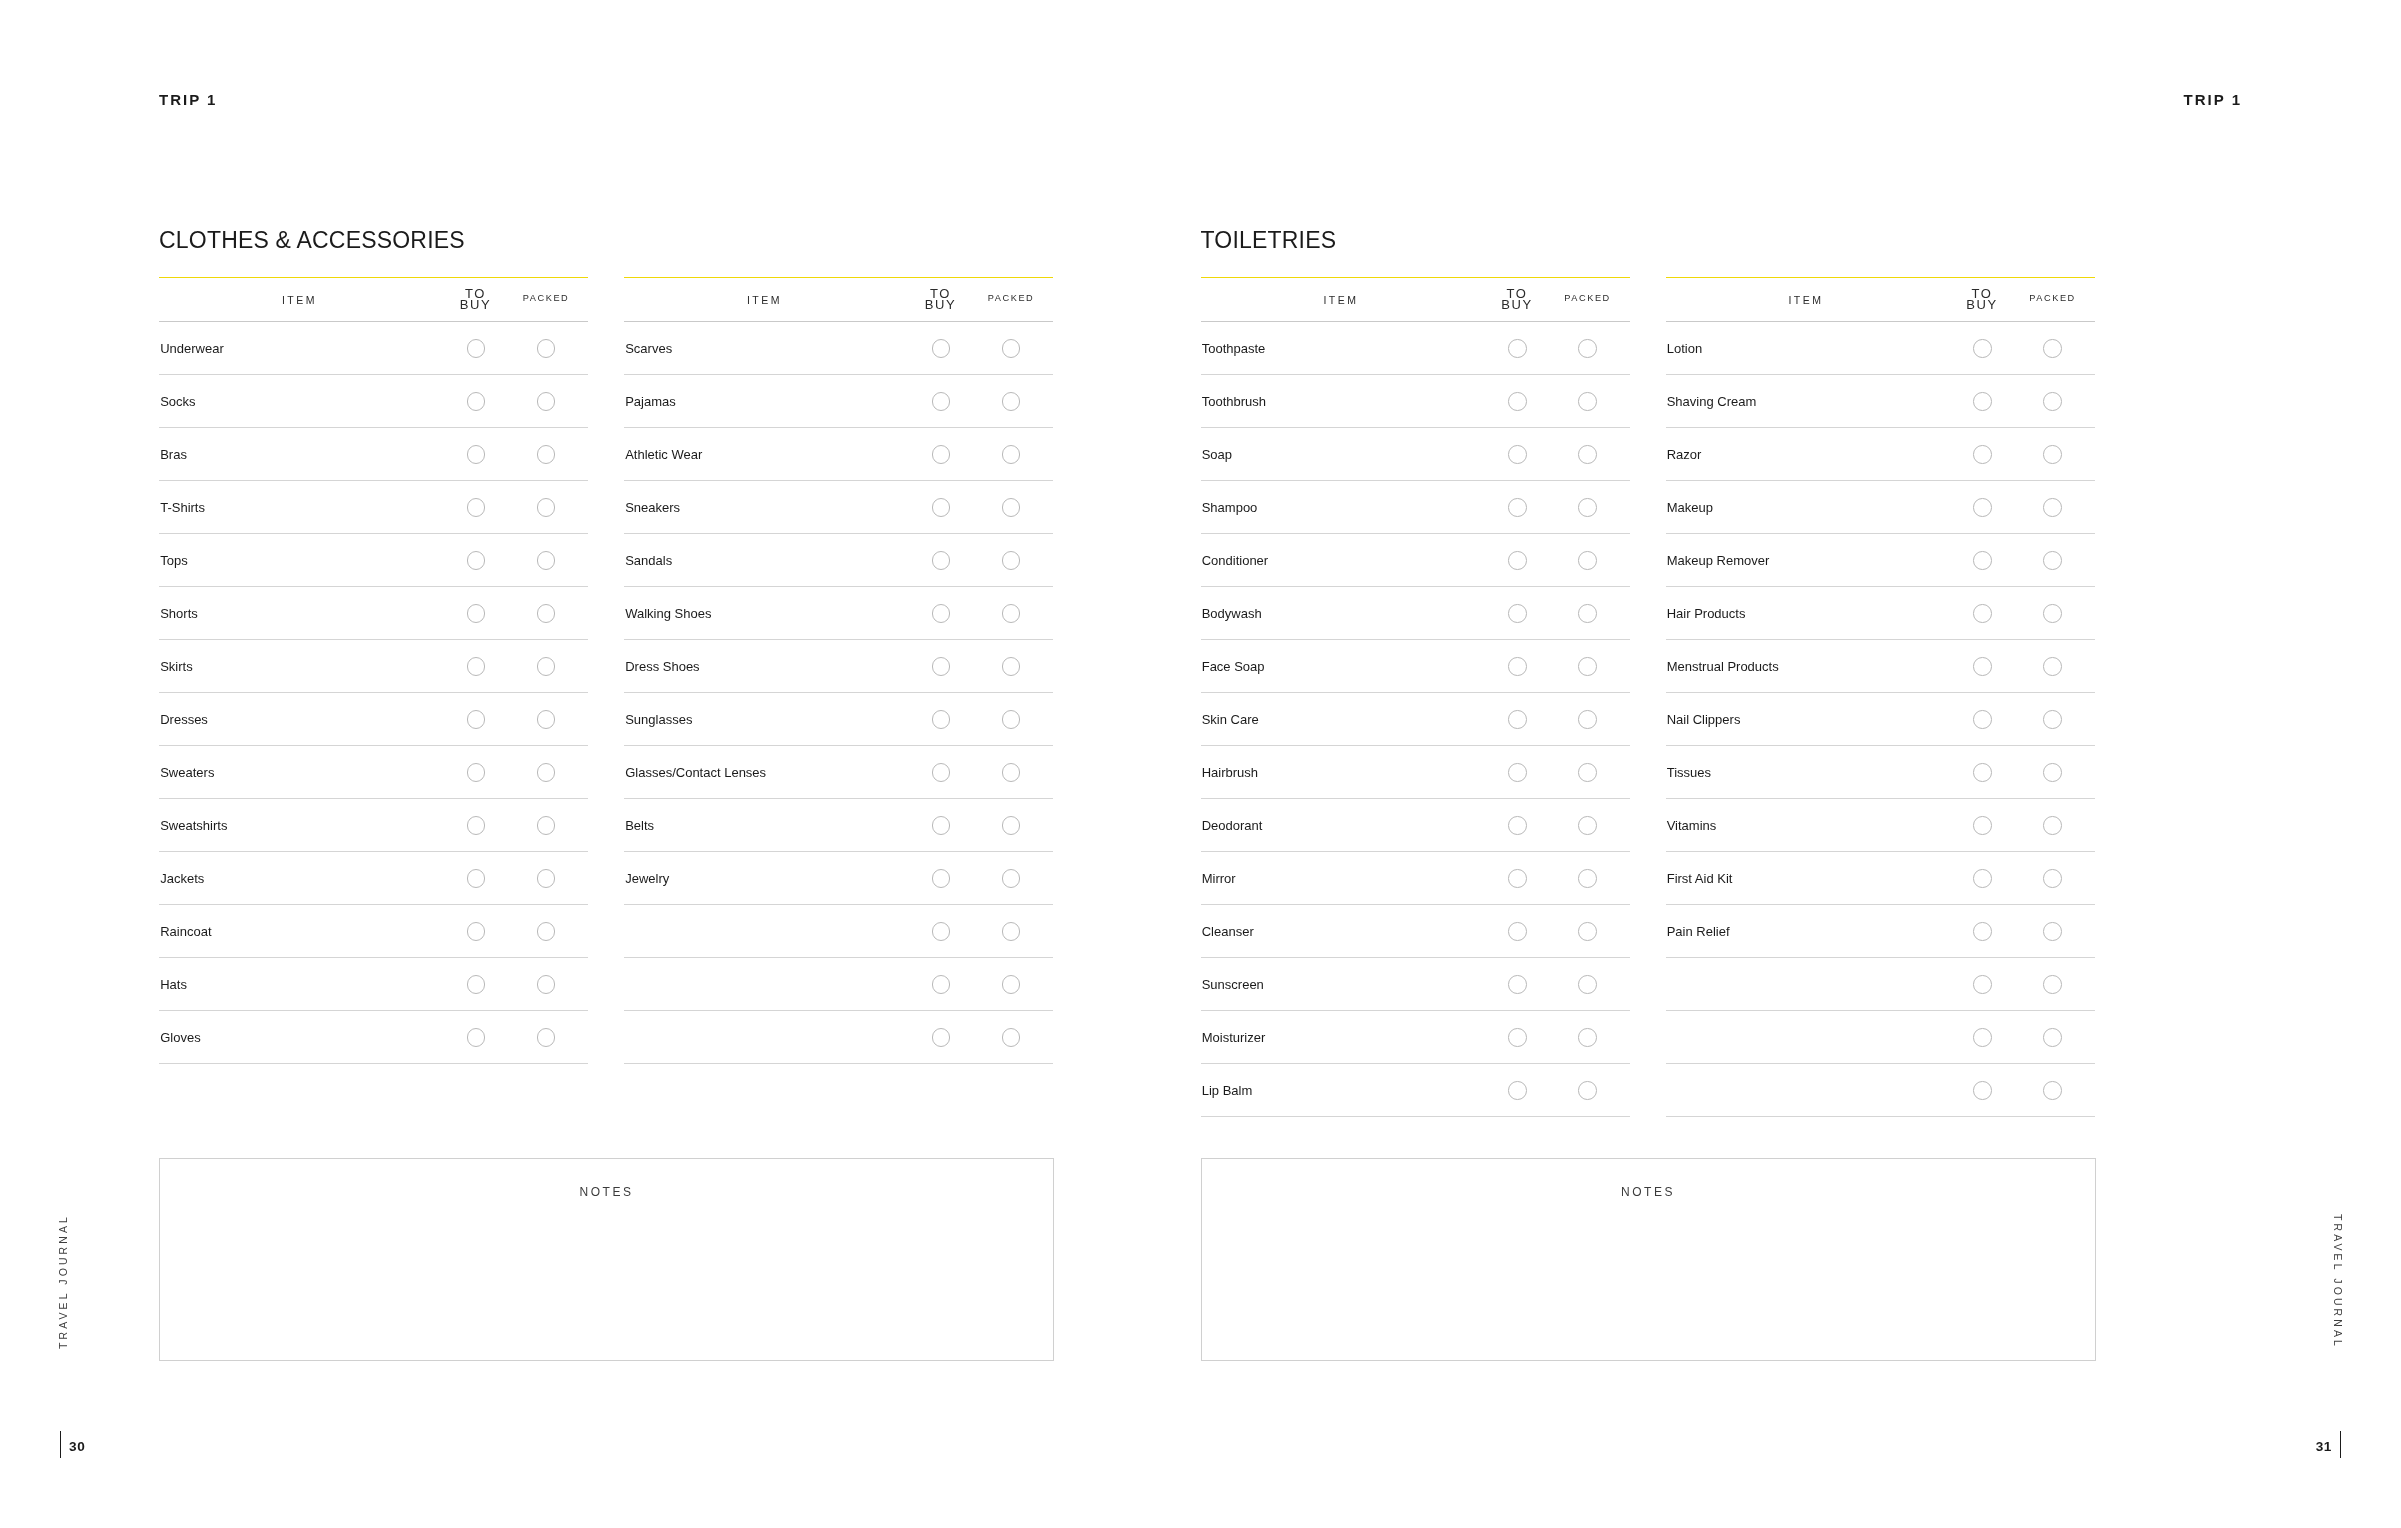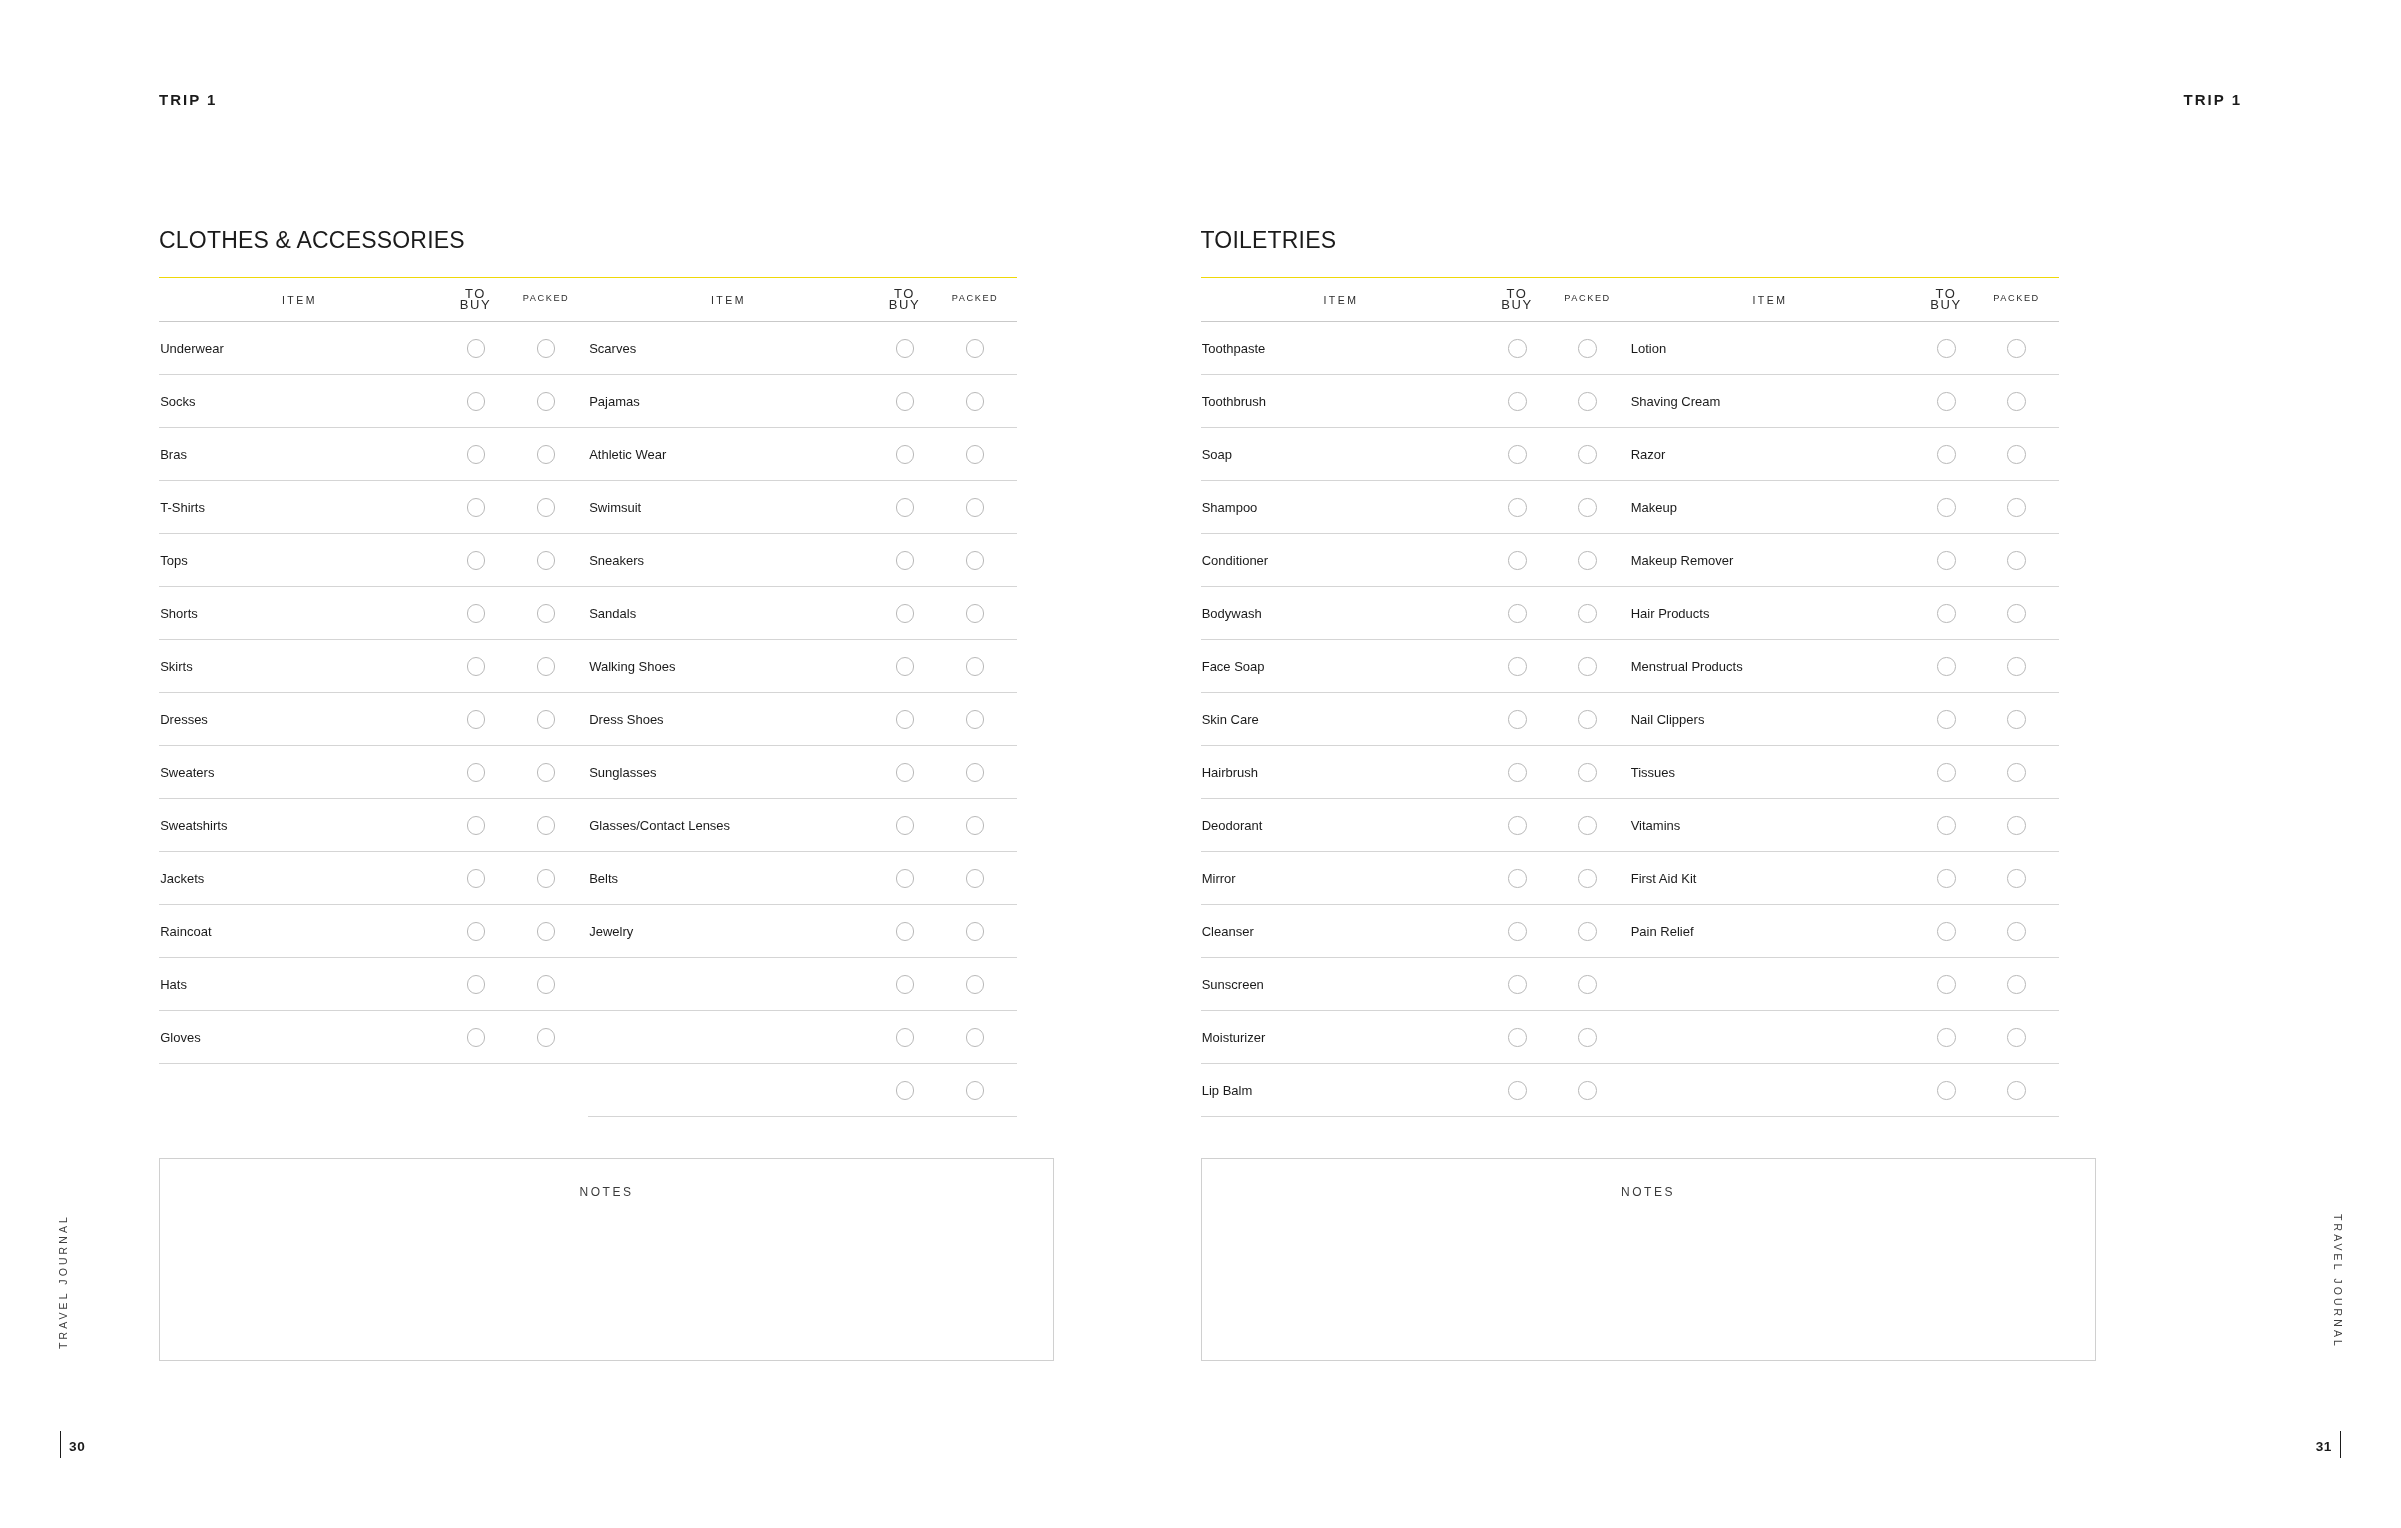"ITEM" .columns { gap: none -> 36px }
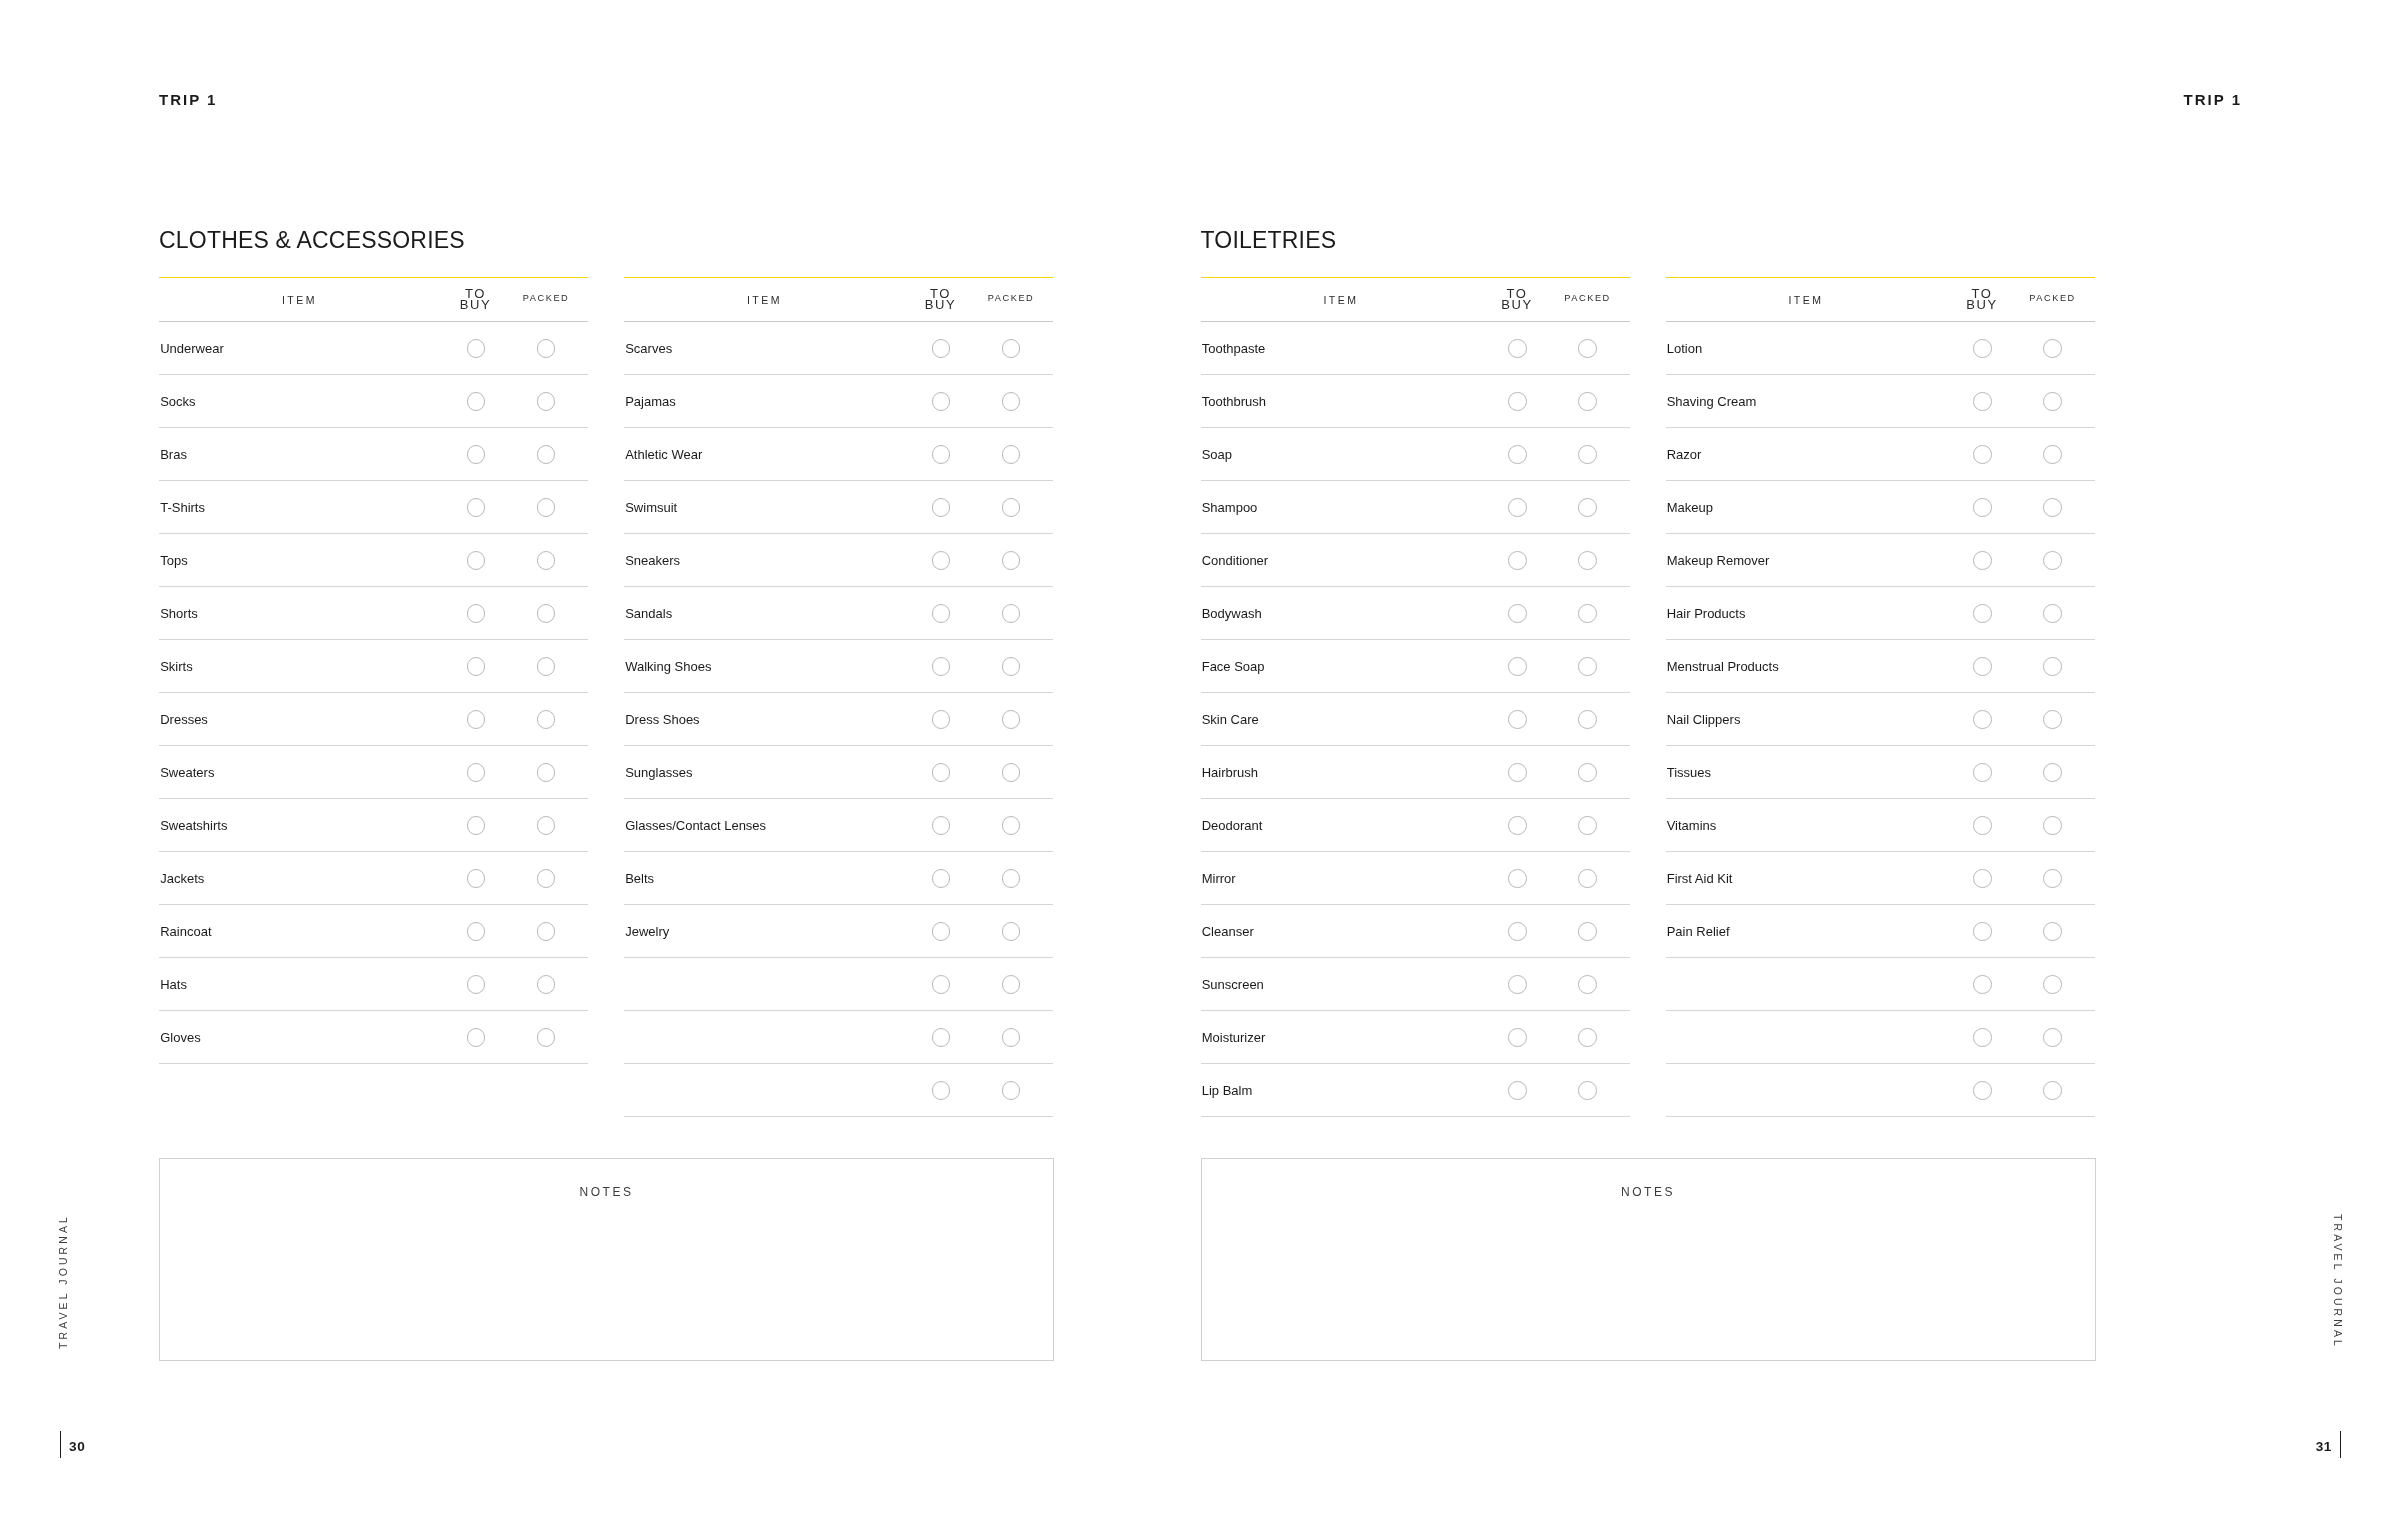"Swimsuit" div.row { html: <div> <span>Swimsuit</span> <span></span> <span></span> </div> -> none }
